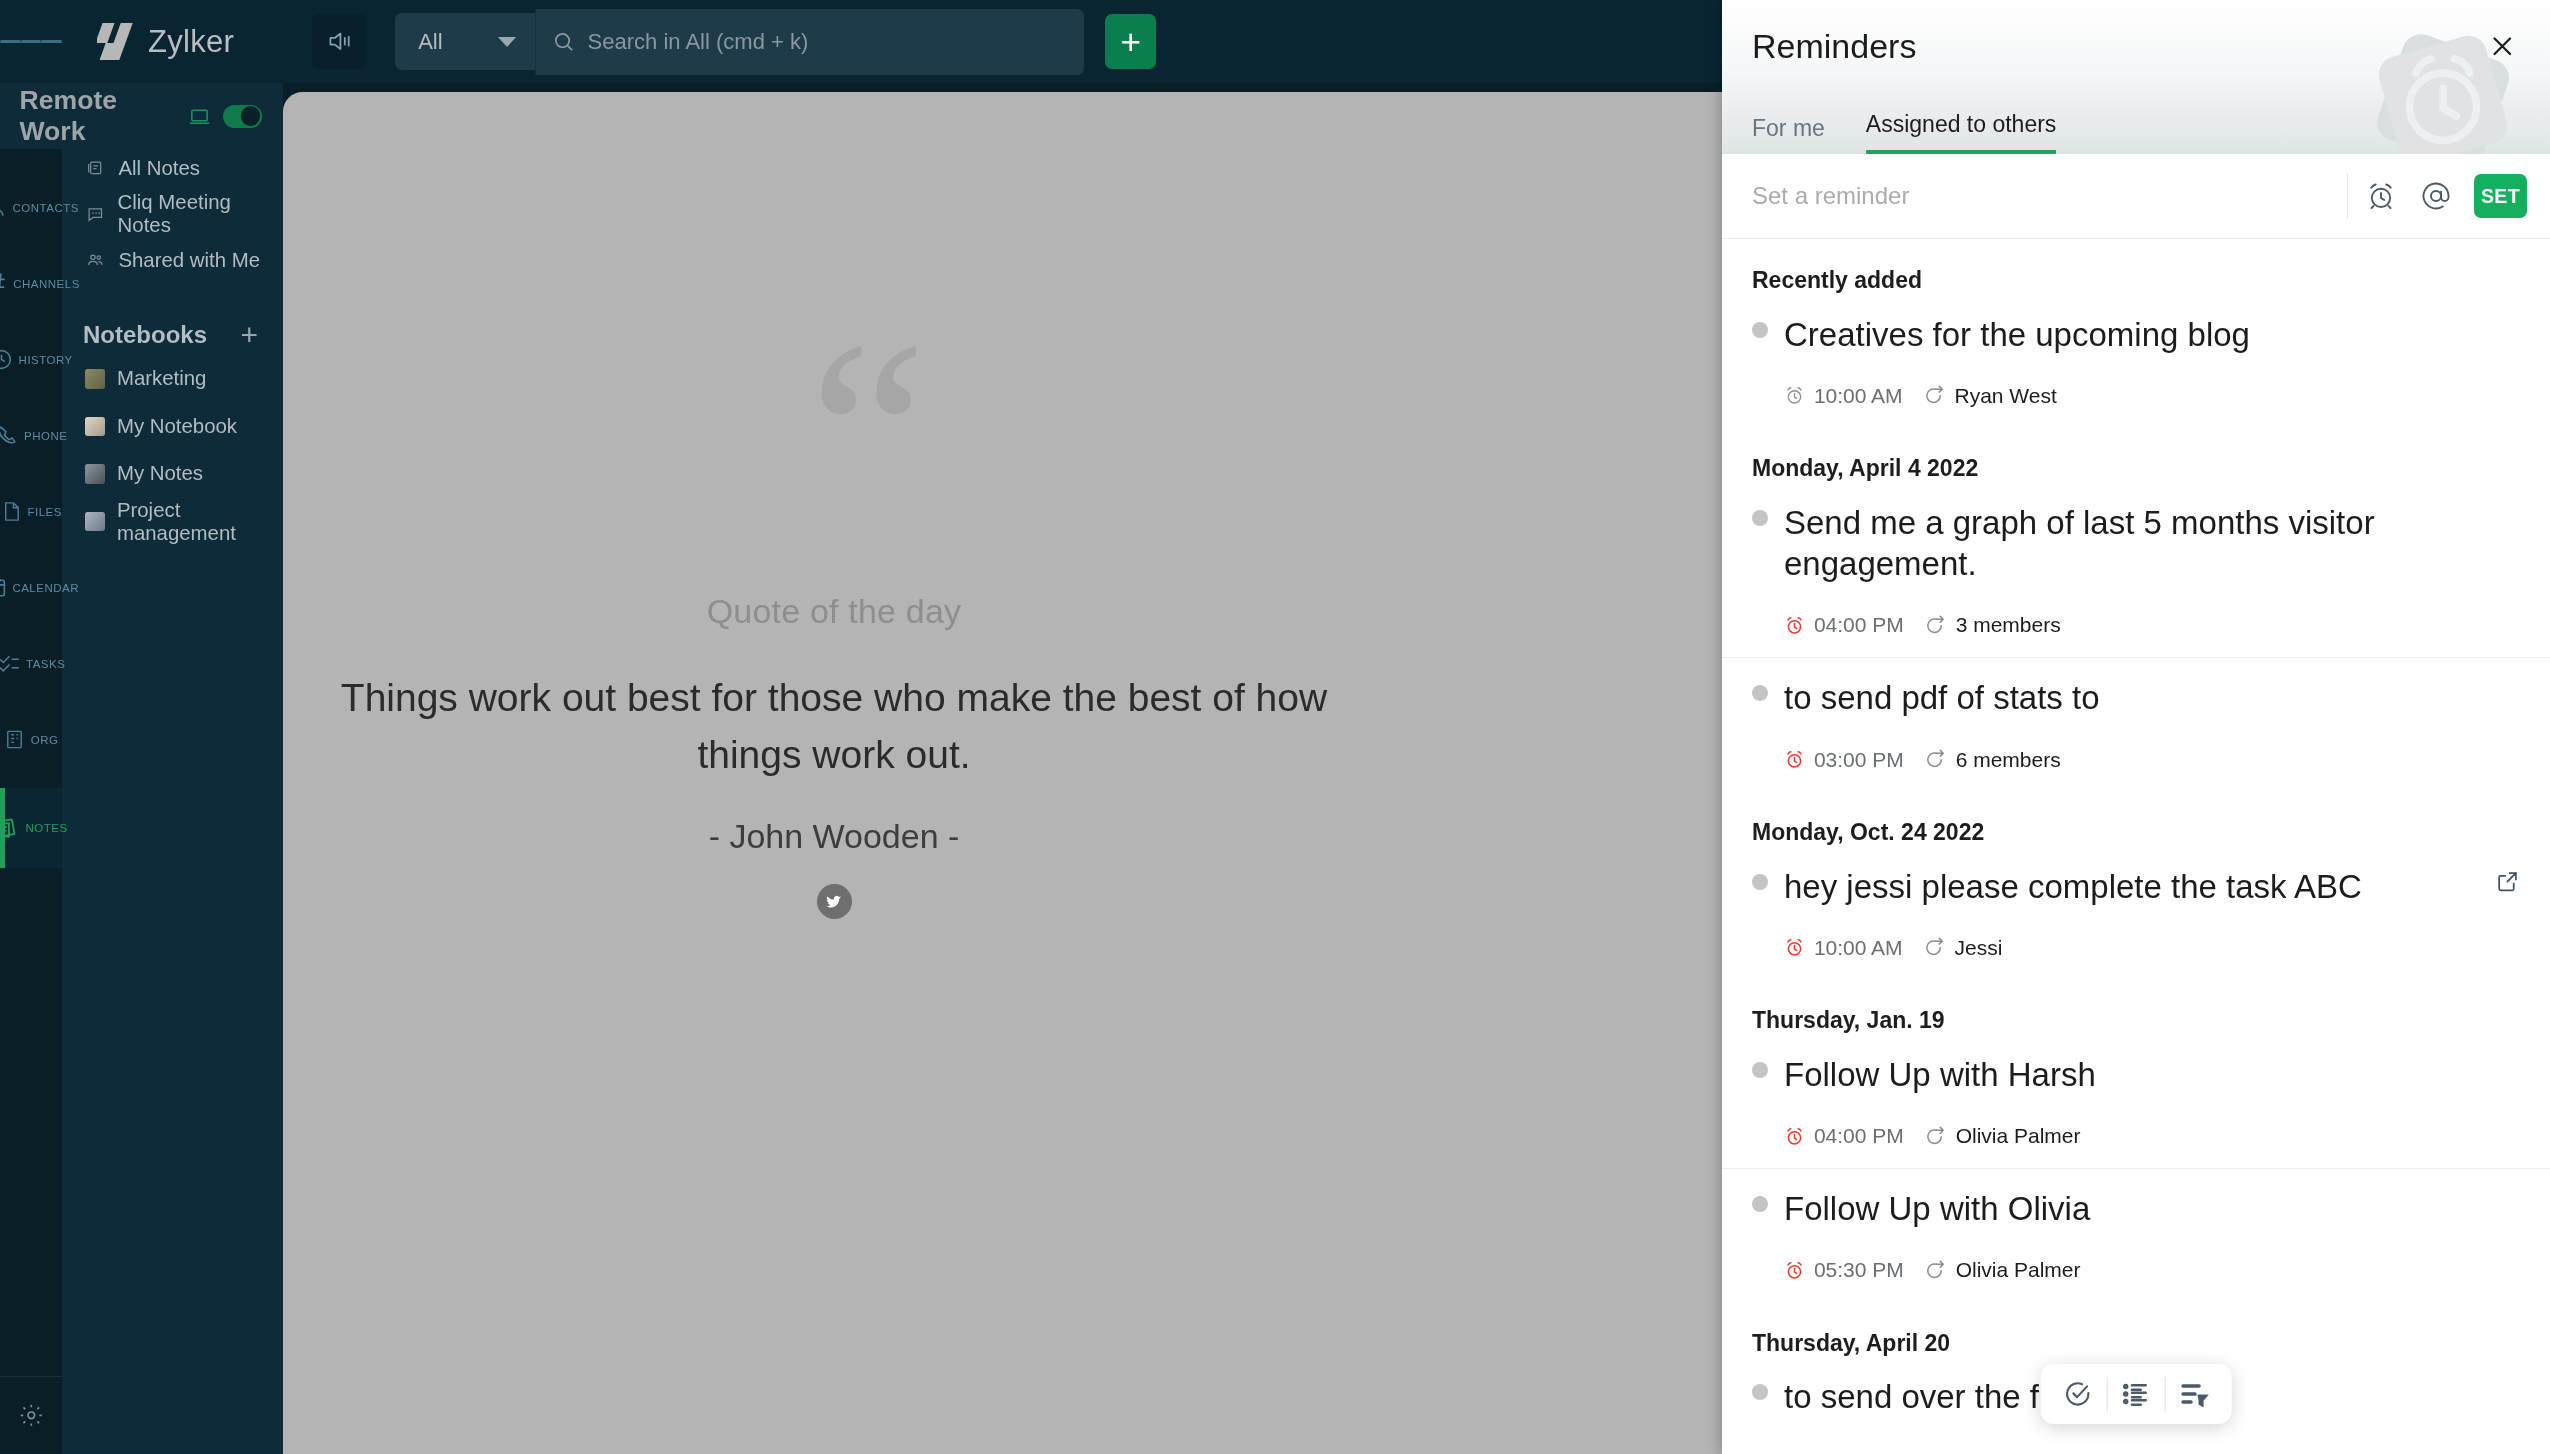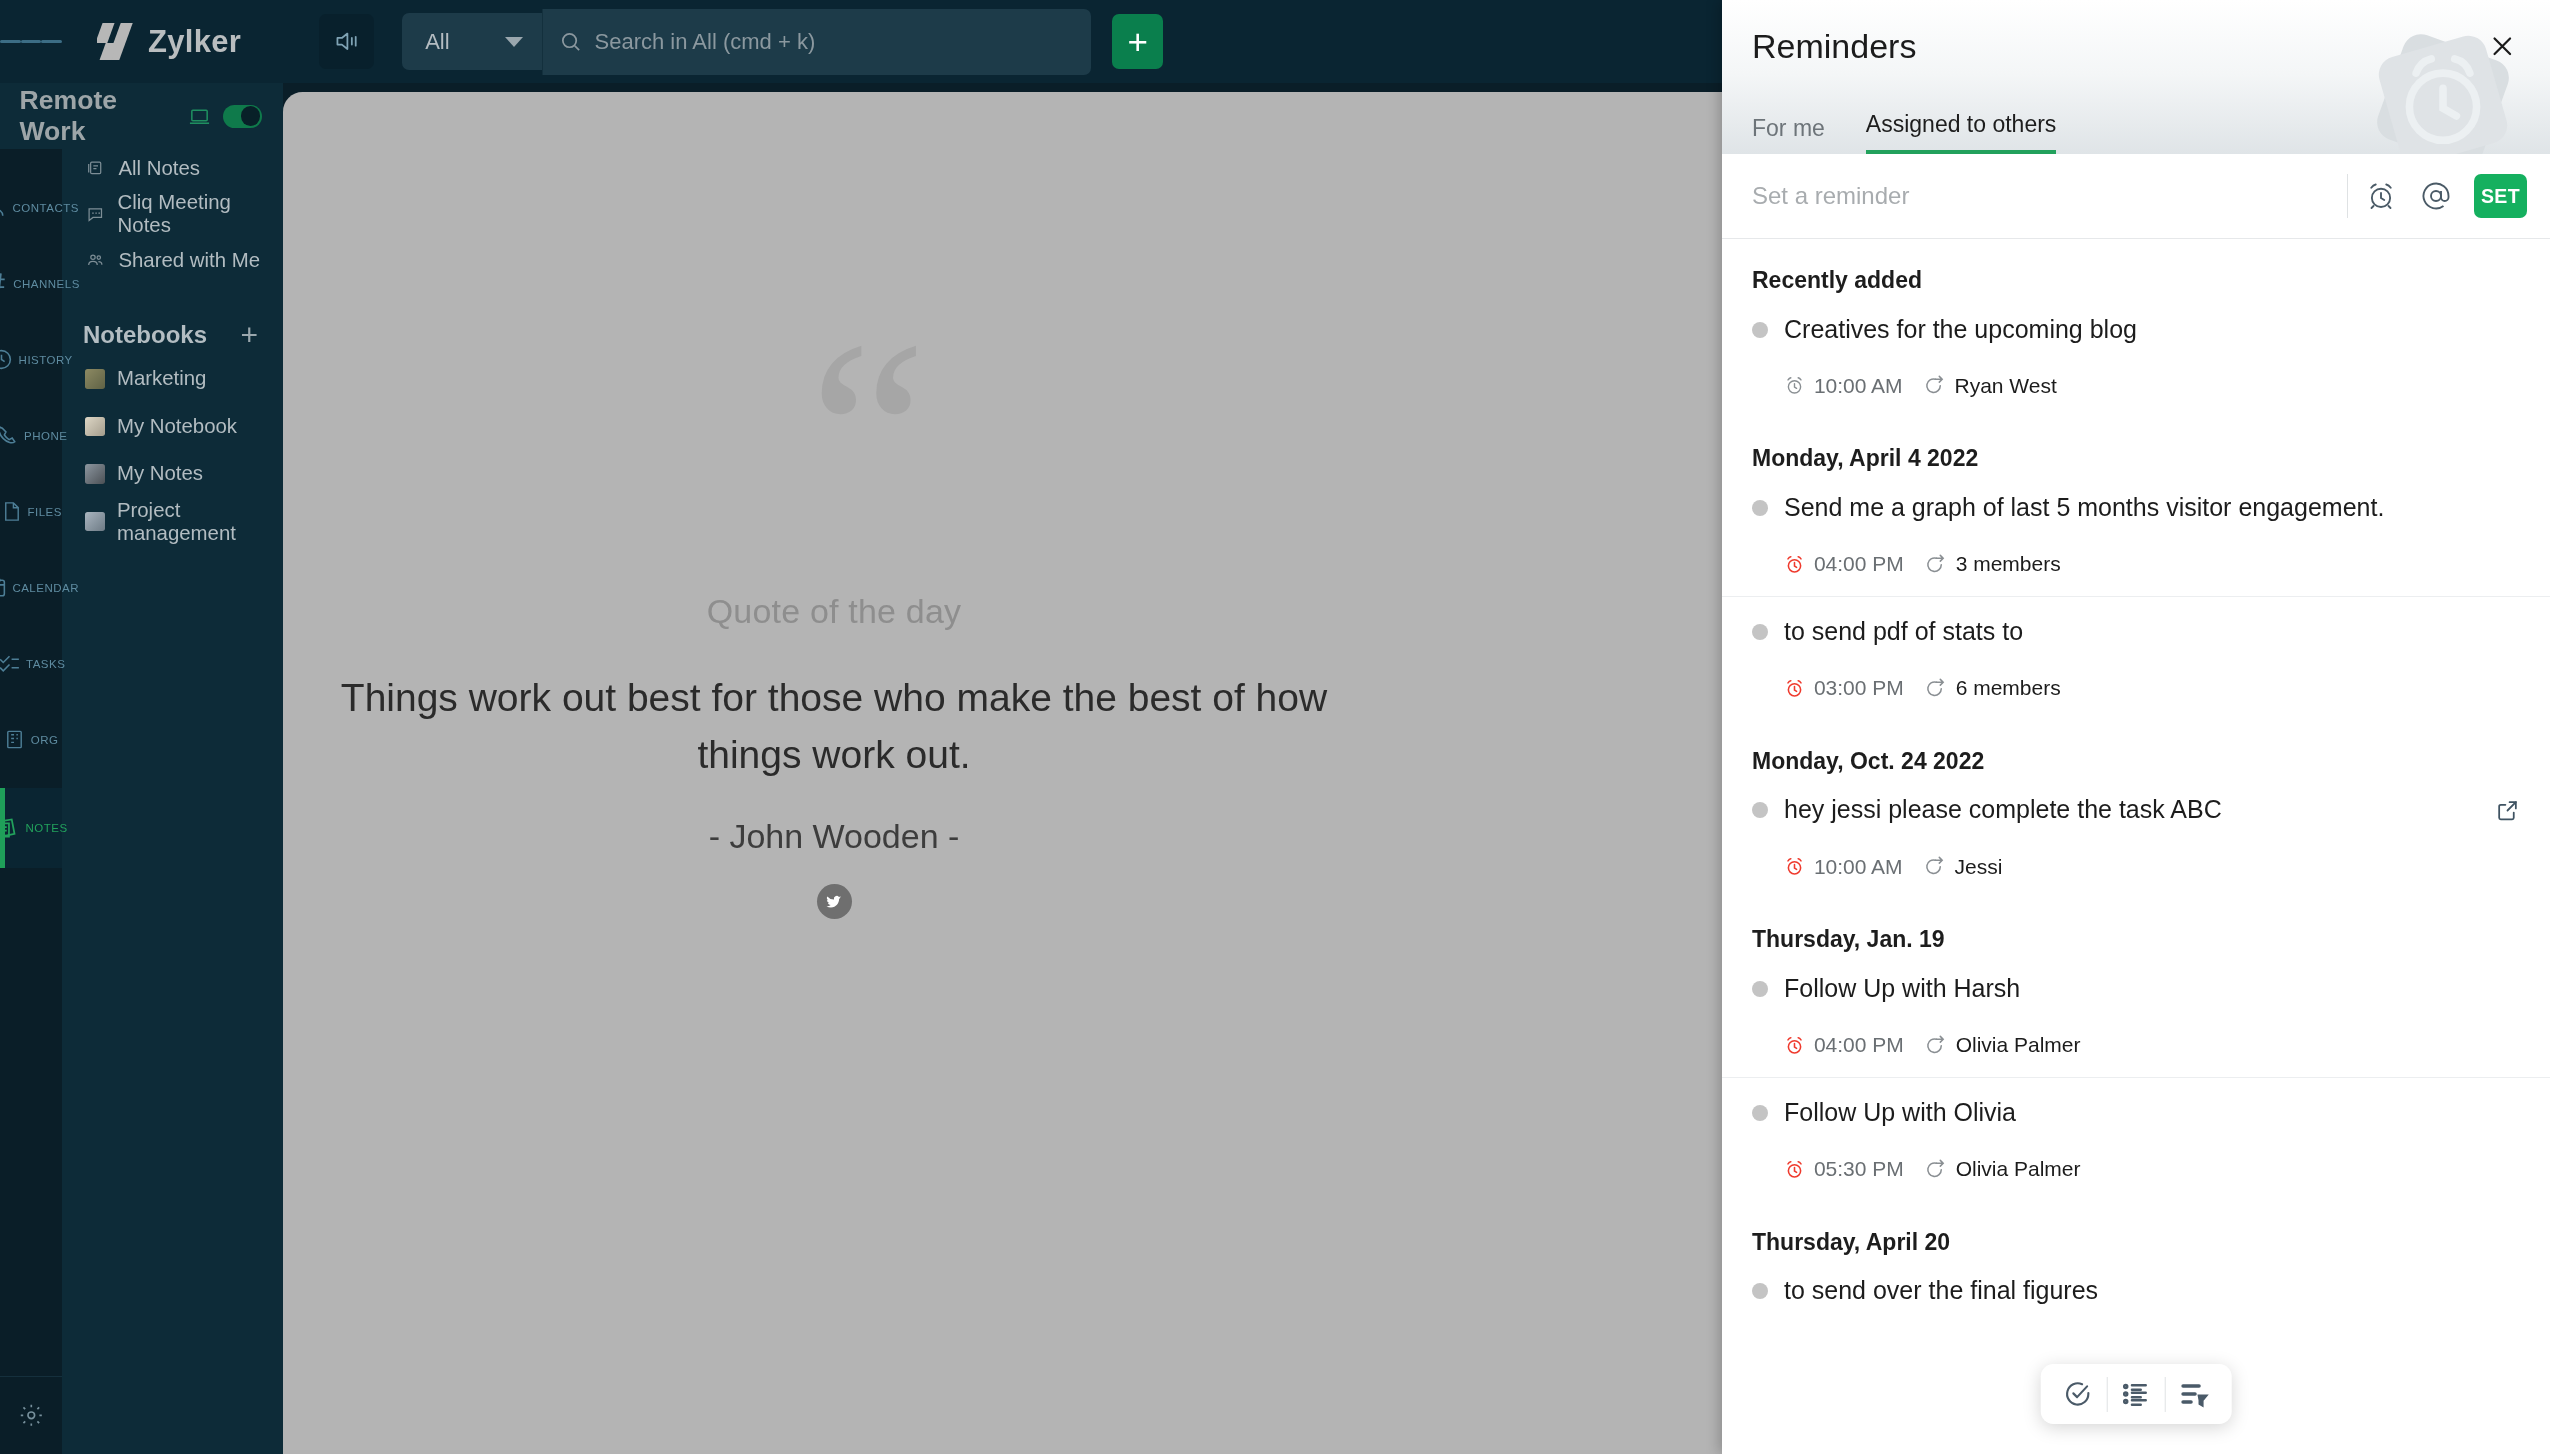"Zylker" .brand-name { font-weight: 700 -> 400 }
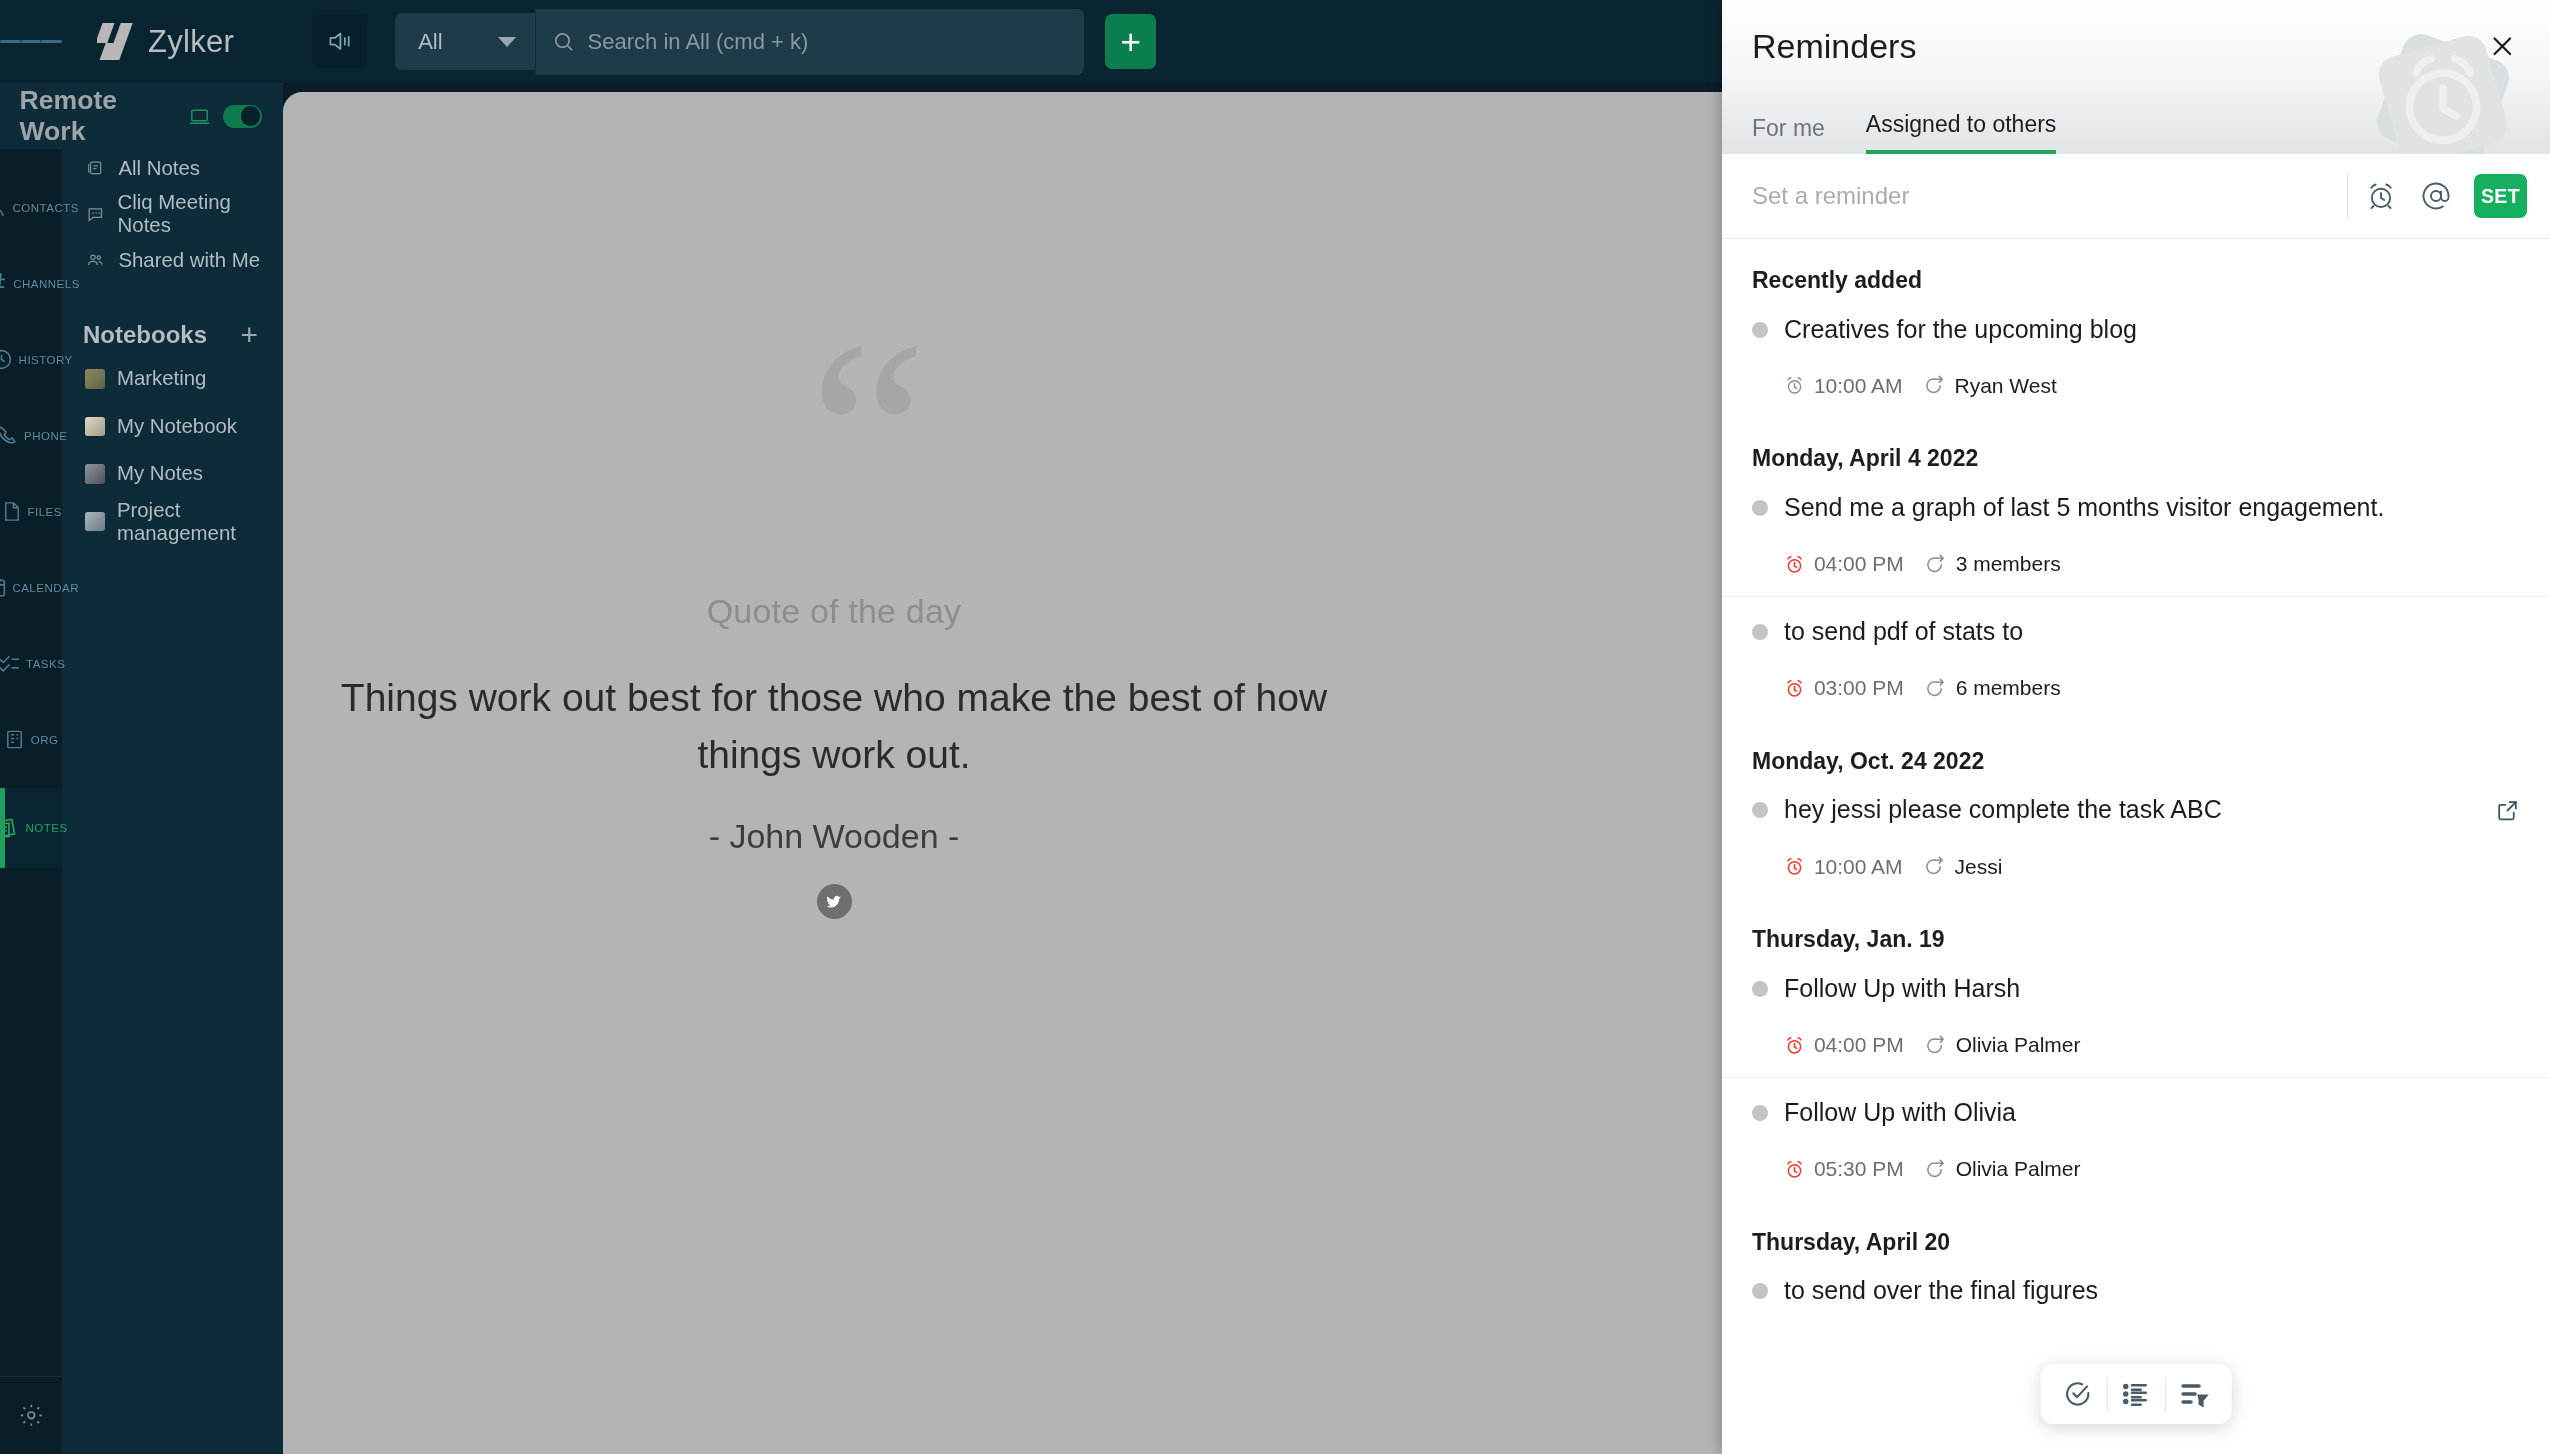"Creatives for the upcoming blog" .rm-item-text { font-size: 25px -> 33px }
